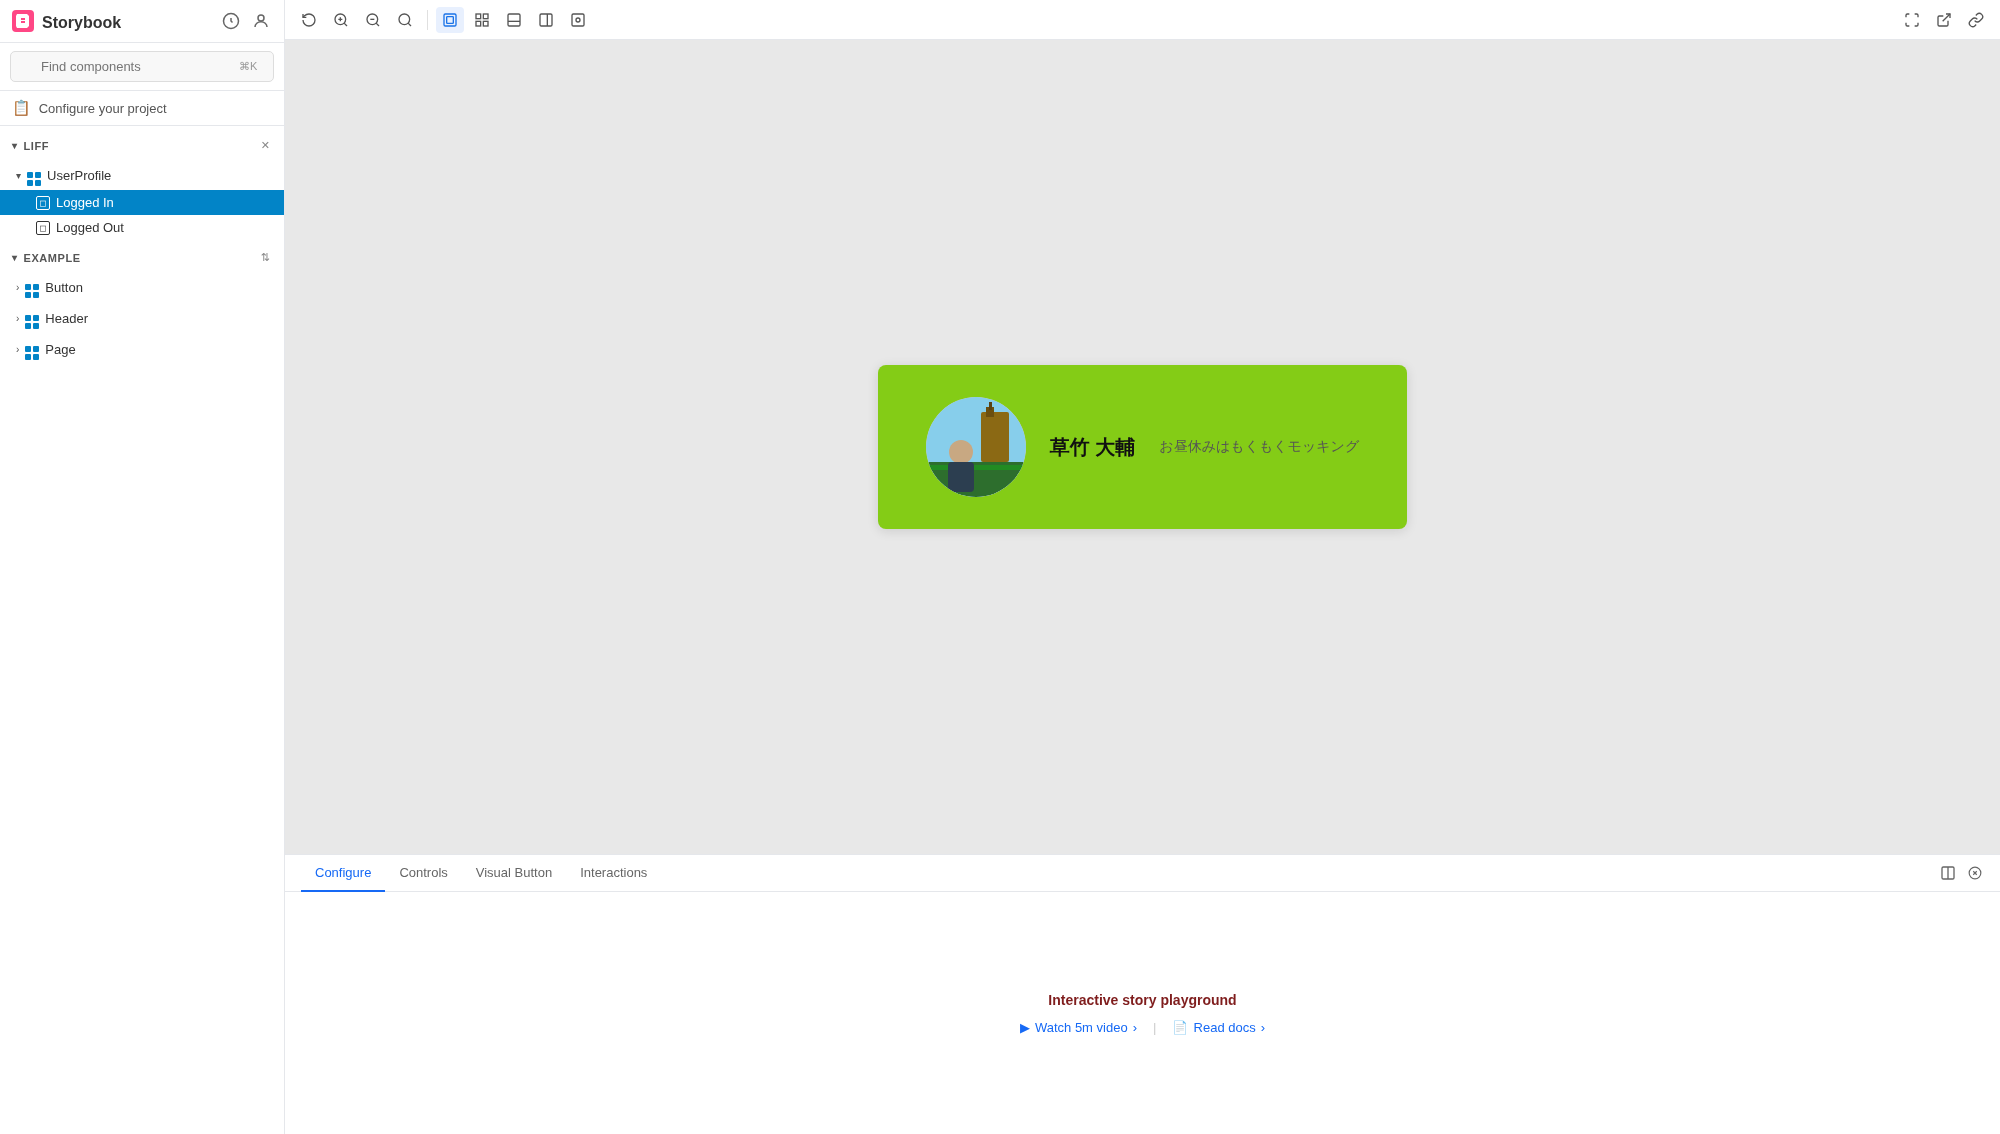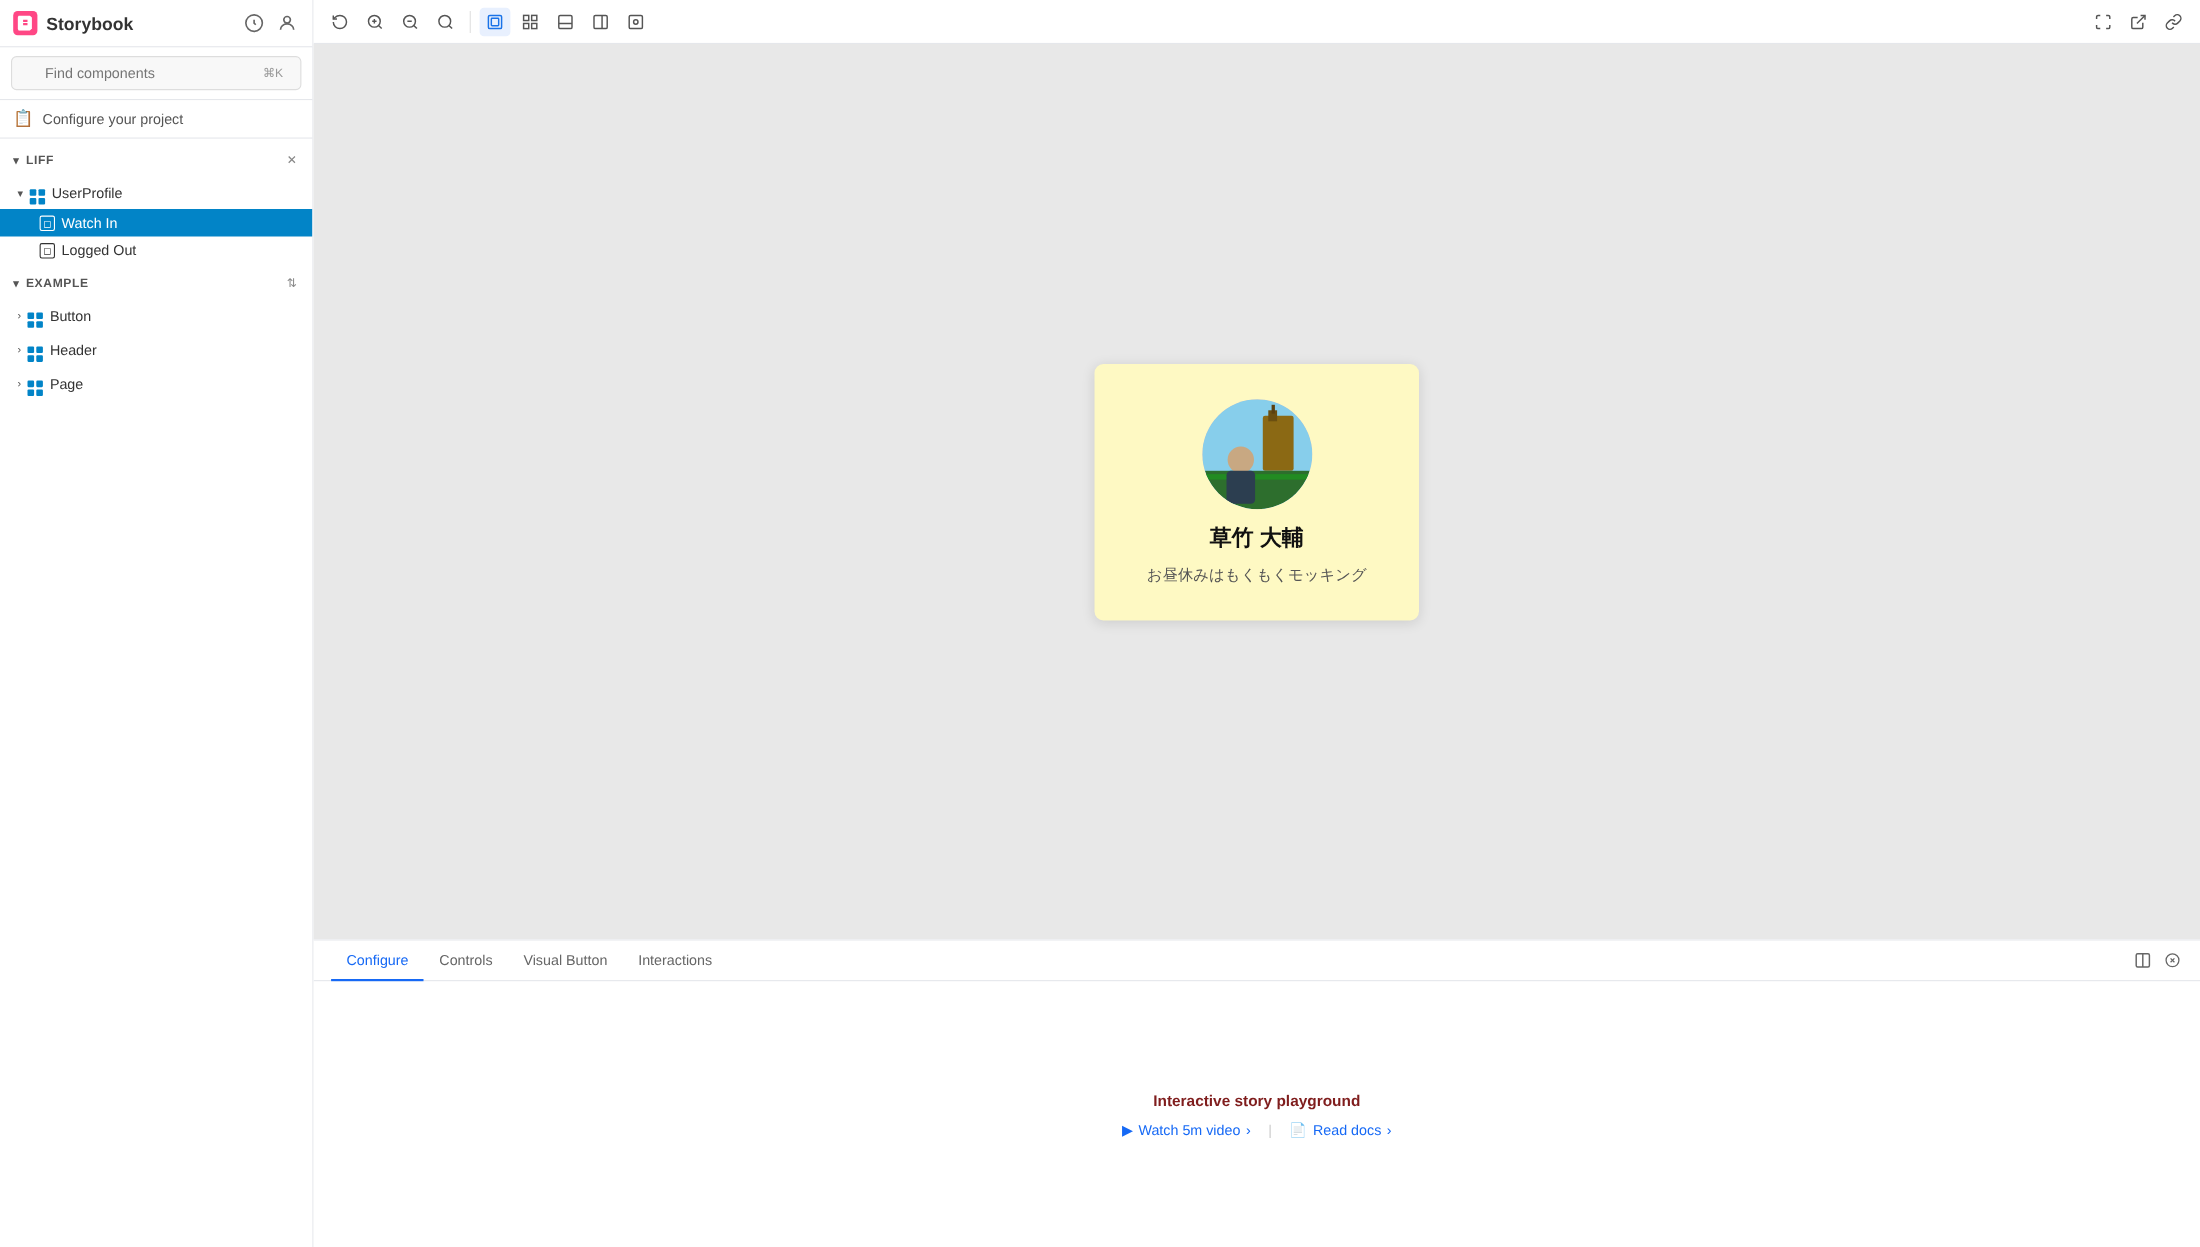"Watch In" span { text: Watch -> Logged }
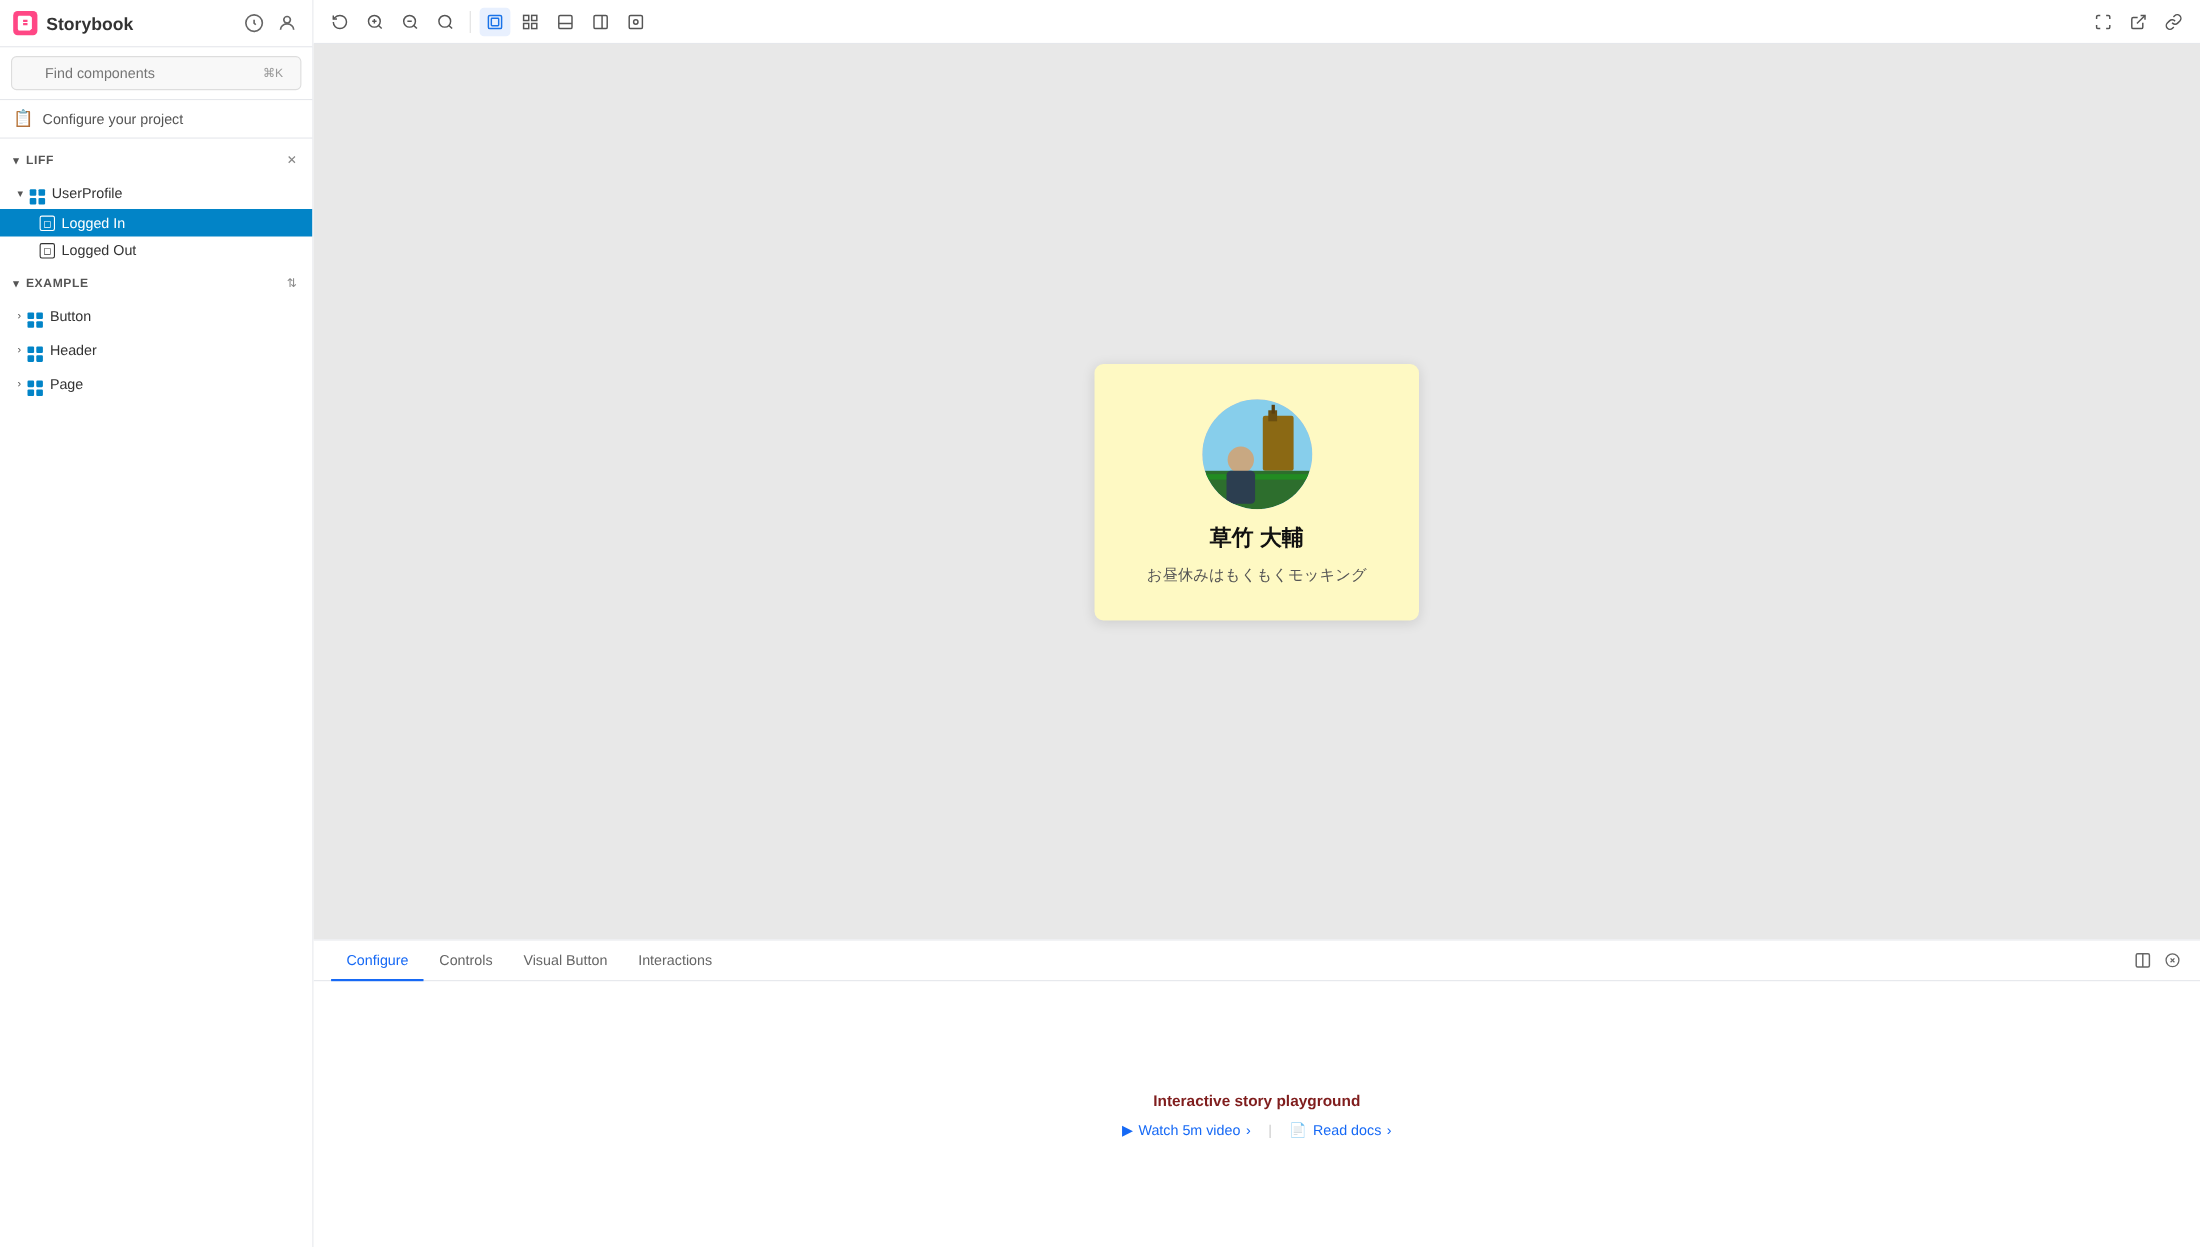"草竹 大輔" .preview-card { background: #fef9c3 -> #84cc16; flex-direction: column -> row; gap: 12px -> 24px }
